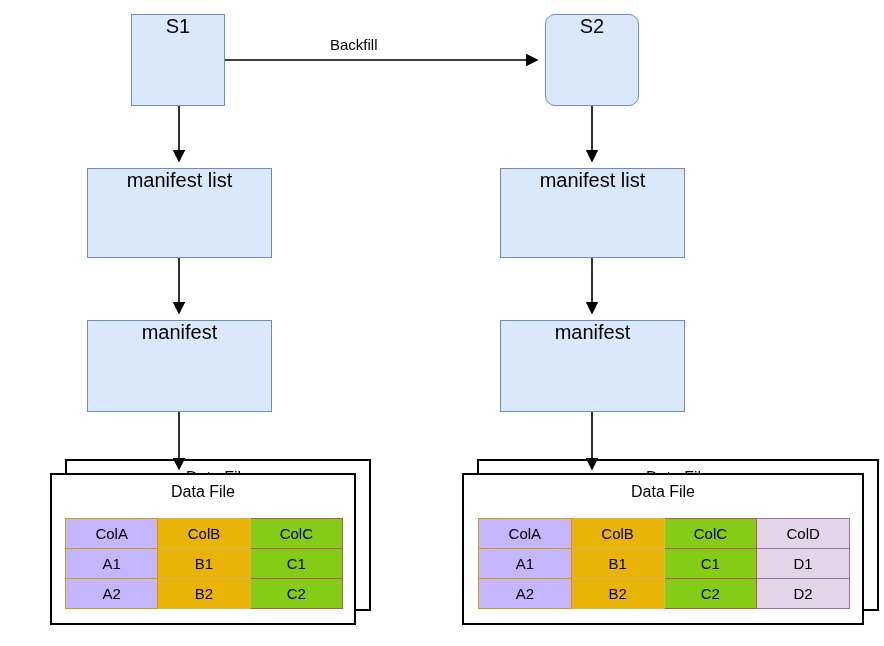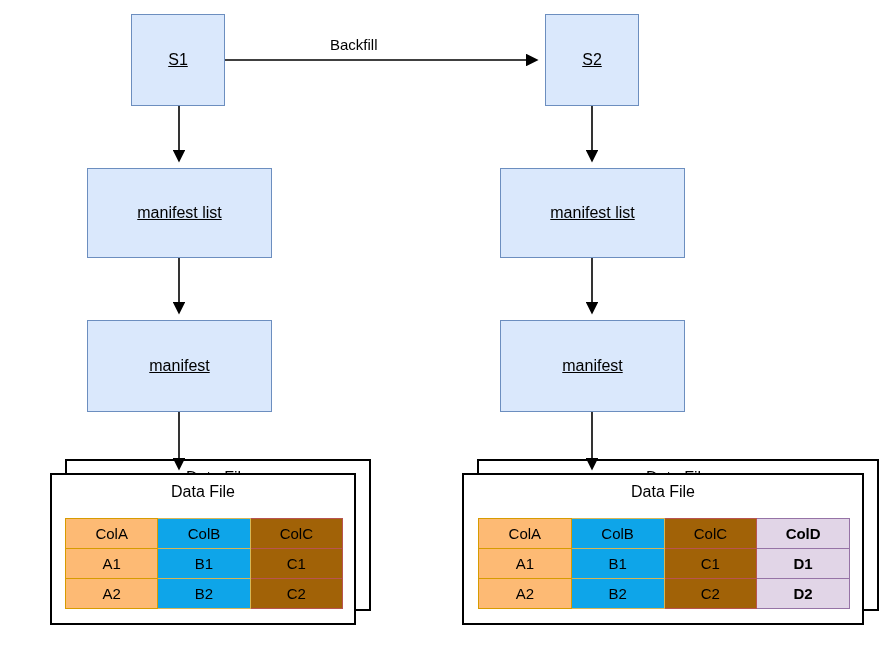"S1" .node { align-items: center -> flex-start; font-size: 16px -> 20px; text-decoration: underline -> none }
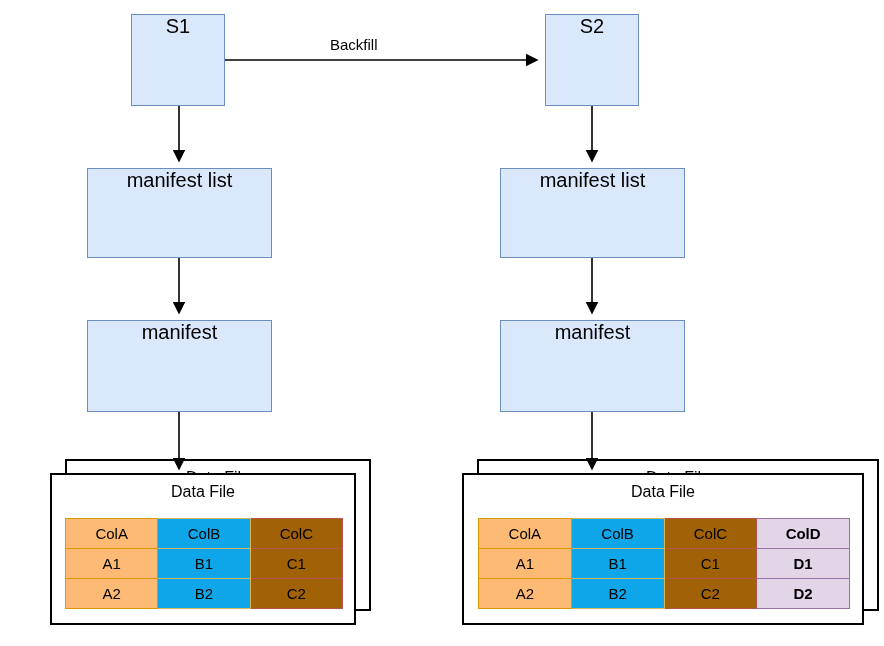"S2" .s2 { border-radius: none -> 10px }
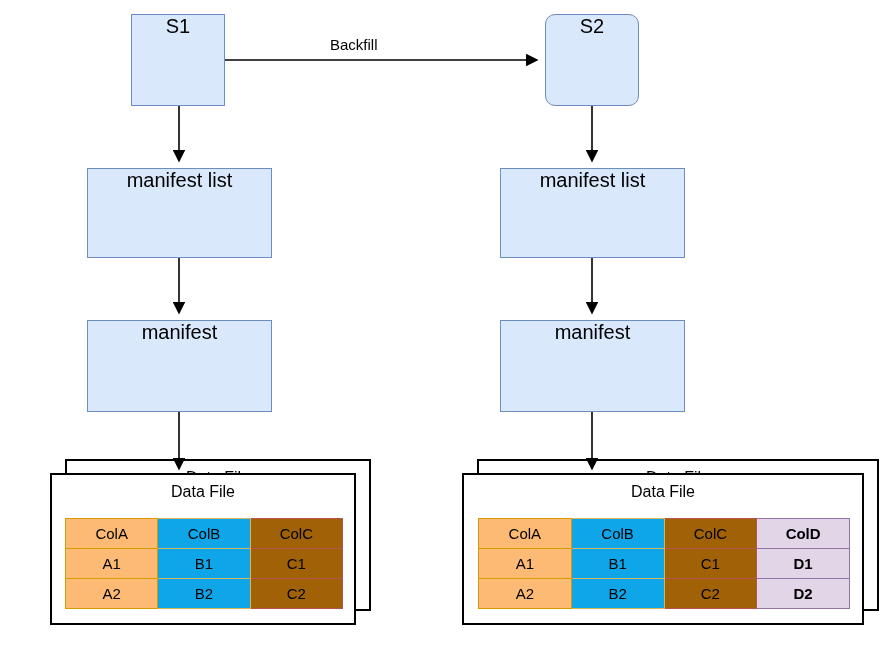"ColA" td.col-a { background: #fdba74 -> #c4b5fd }
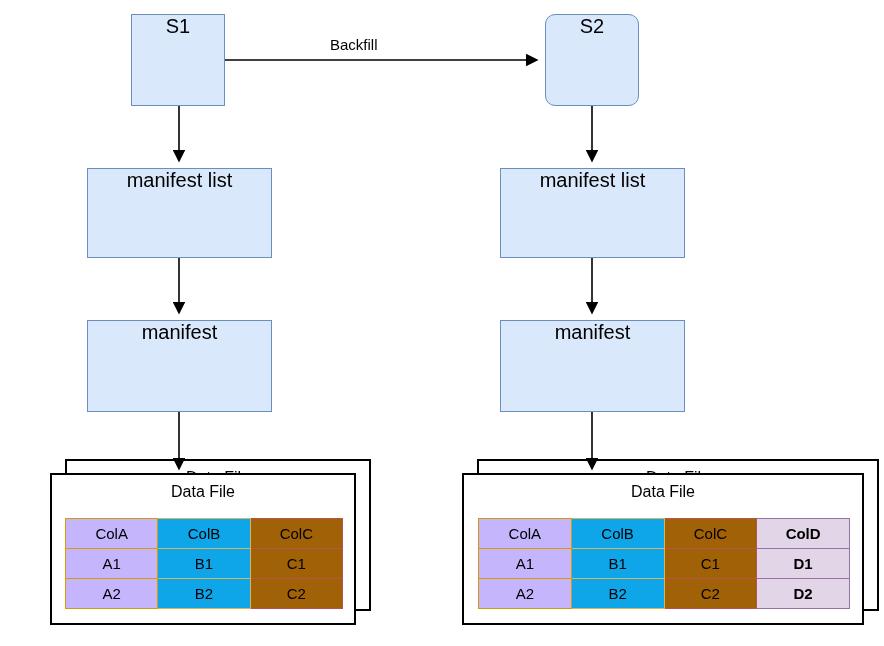"ColB" td.col-b { background: #0ea5e9 -> #eab308 }
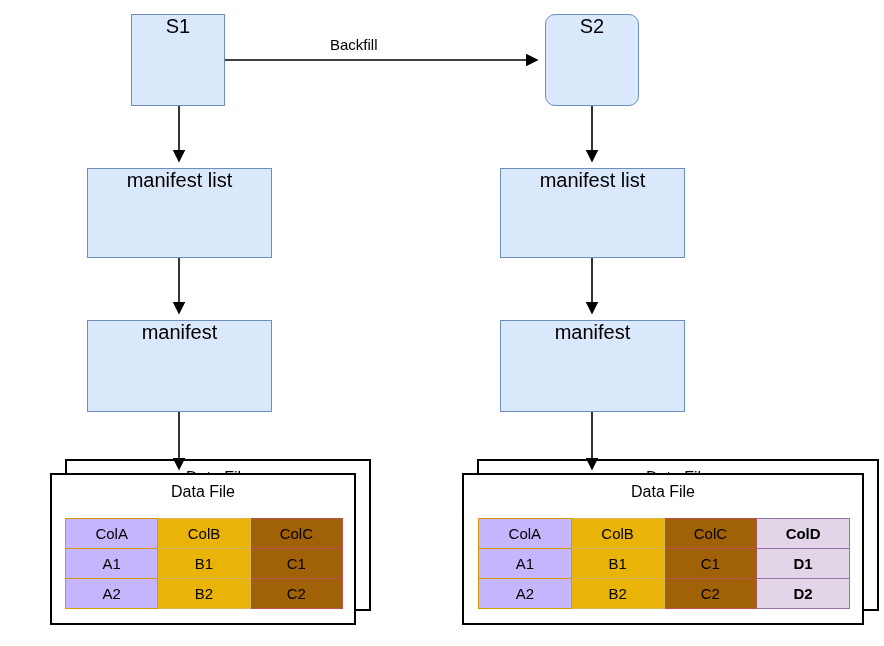"ColC" td.col-c { background: #a16207 -> #84cc16 }
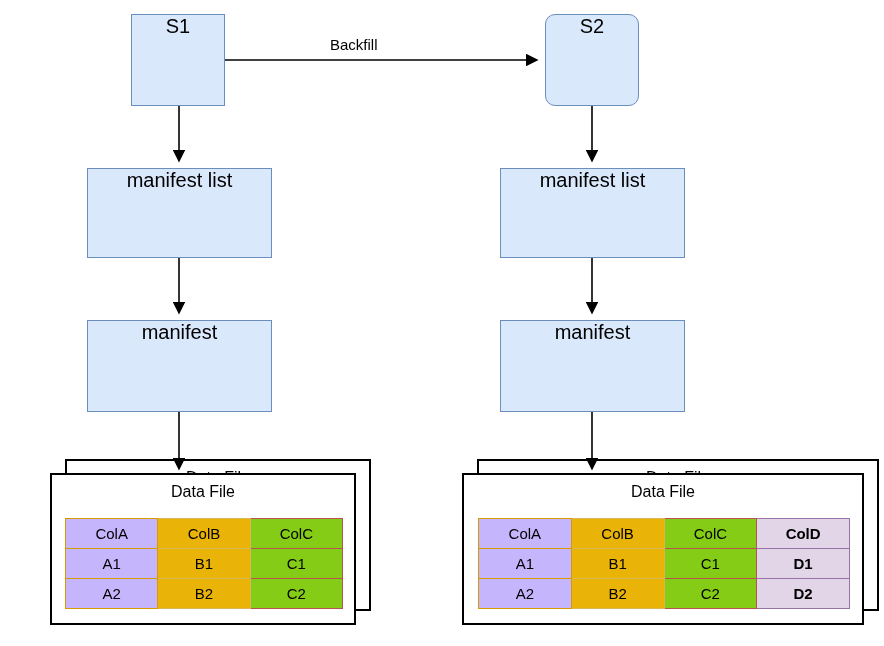"ColD" td.col-d { font-weight: bold -> none }
